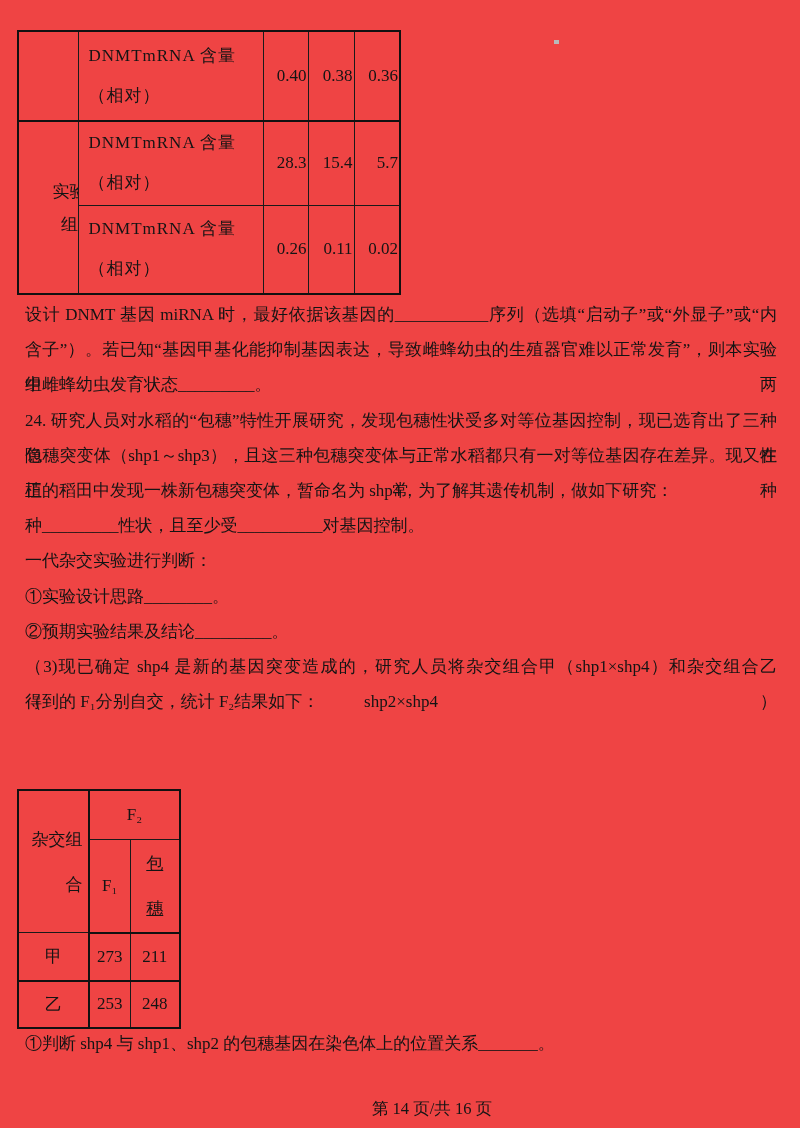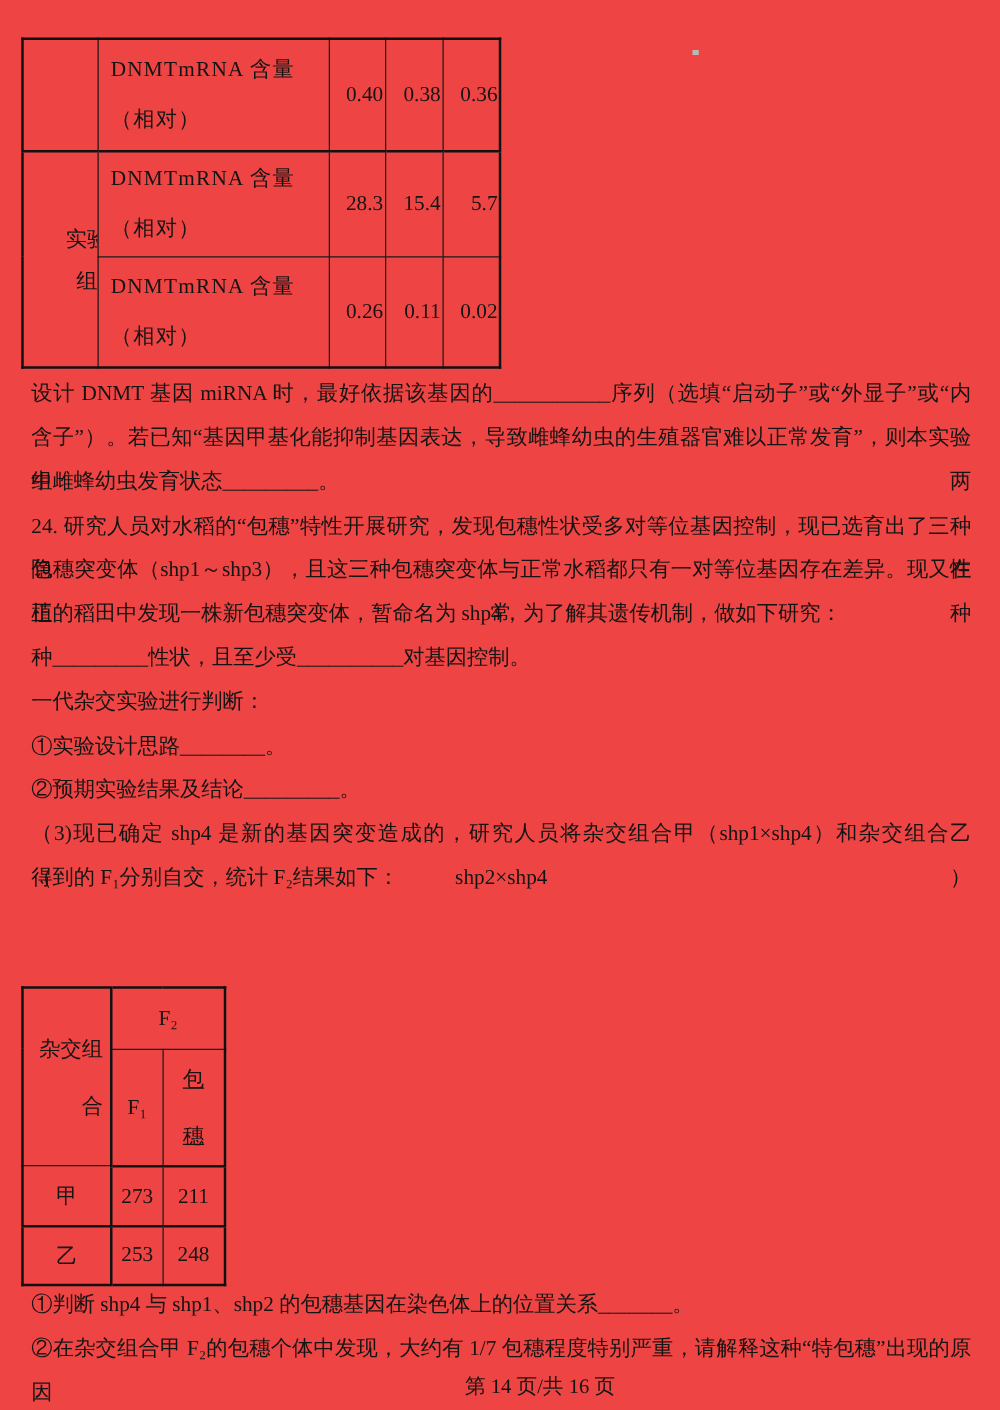"②在杂交组合甲 F₂的包穗个体中发现，大约有 1/7" div.line { html: <div>②在杂交组合甲 F₂的包穗个体中发现，大约有 1/7 包穗程度特别严重，请解释这种“特包穗”出现的原因</div> -> none }
